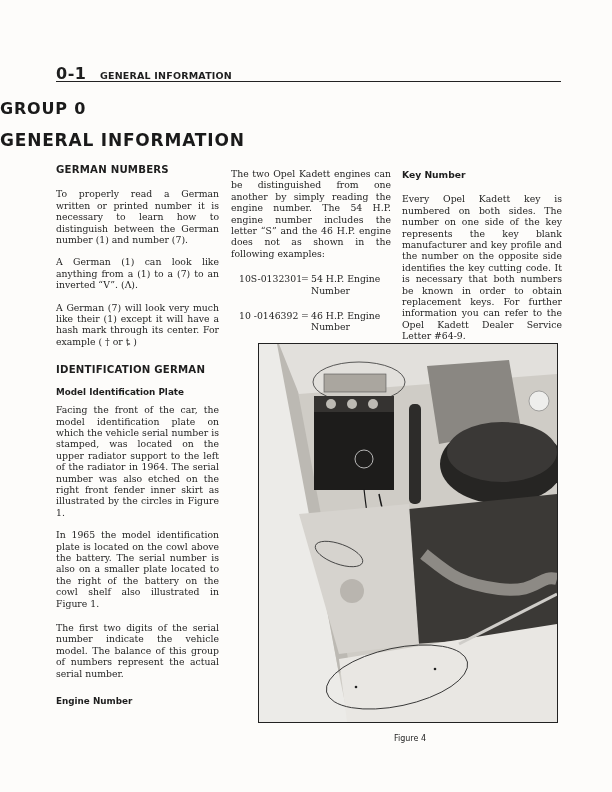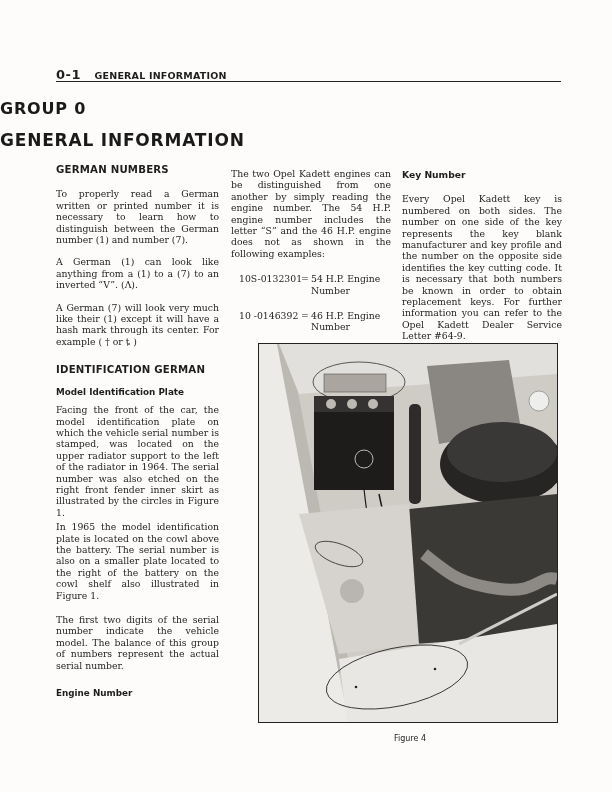"0-1" .running-head .pg { font-size: 13px -> 16px }
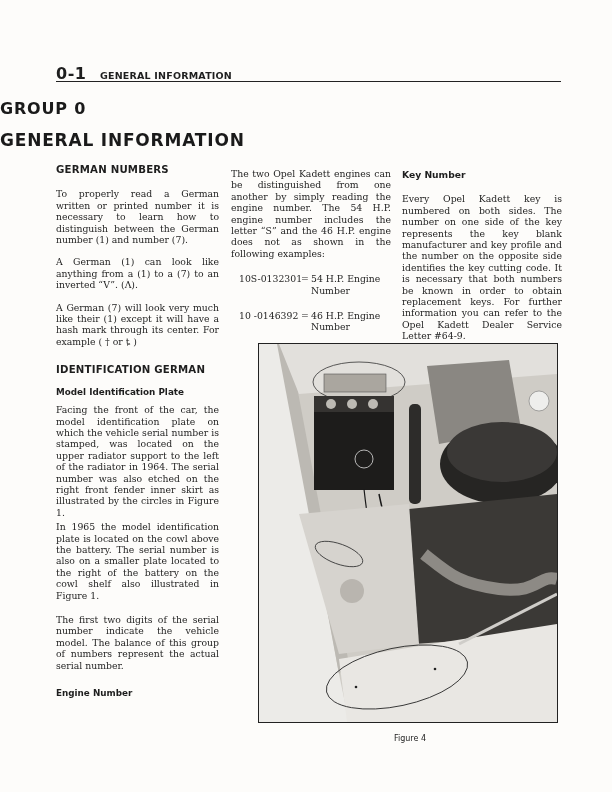"Facing the front of the" p { margin-bottom: 3px -> 11px }
